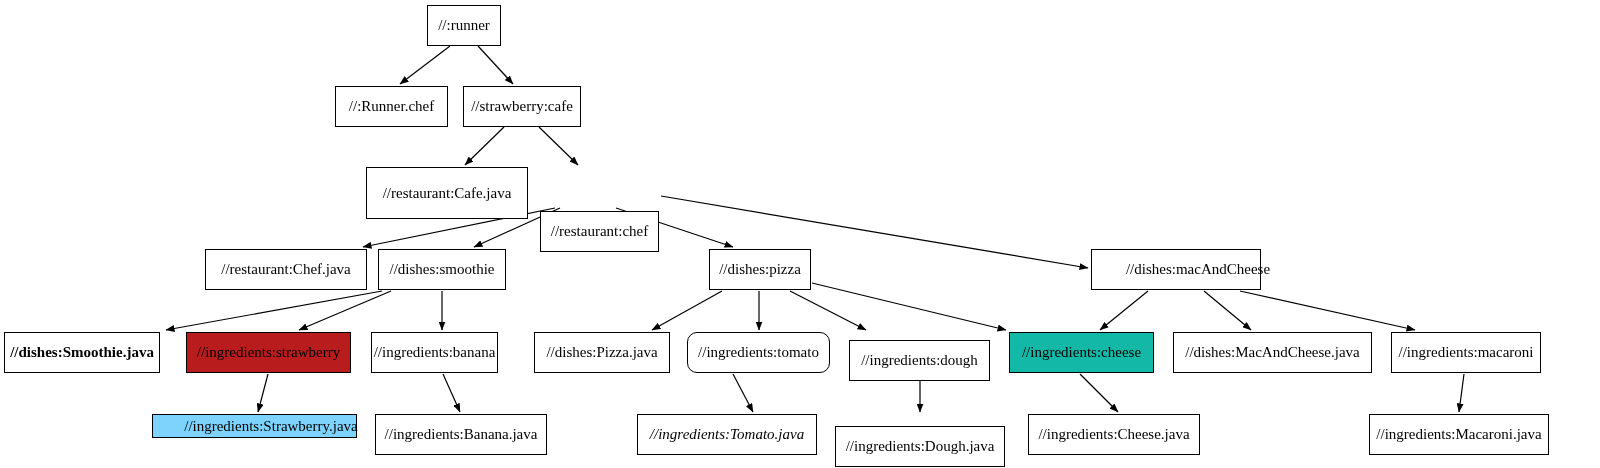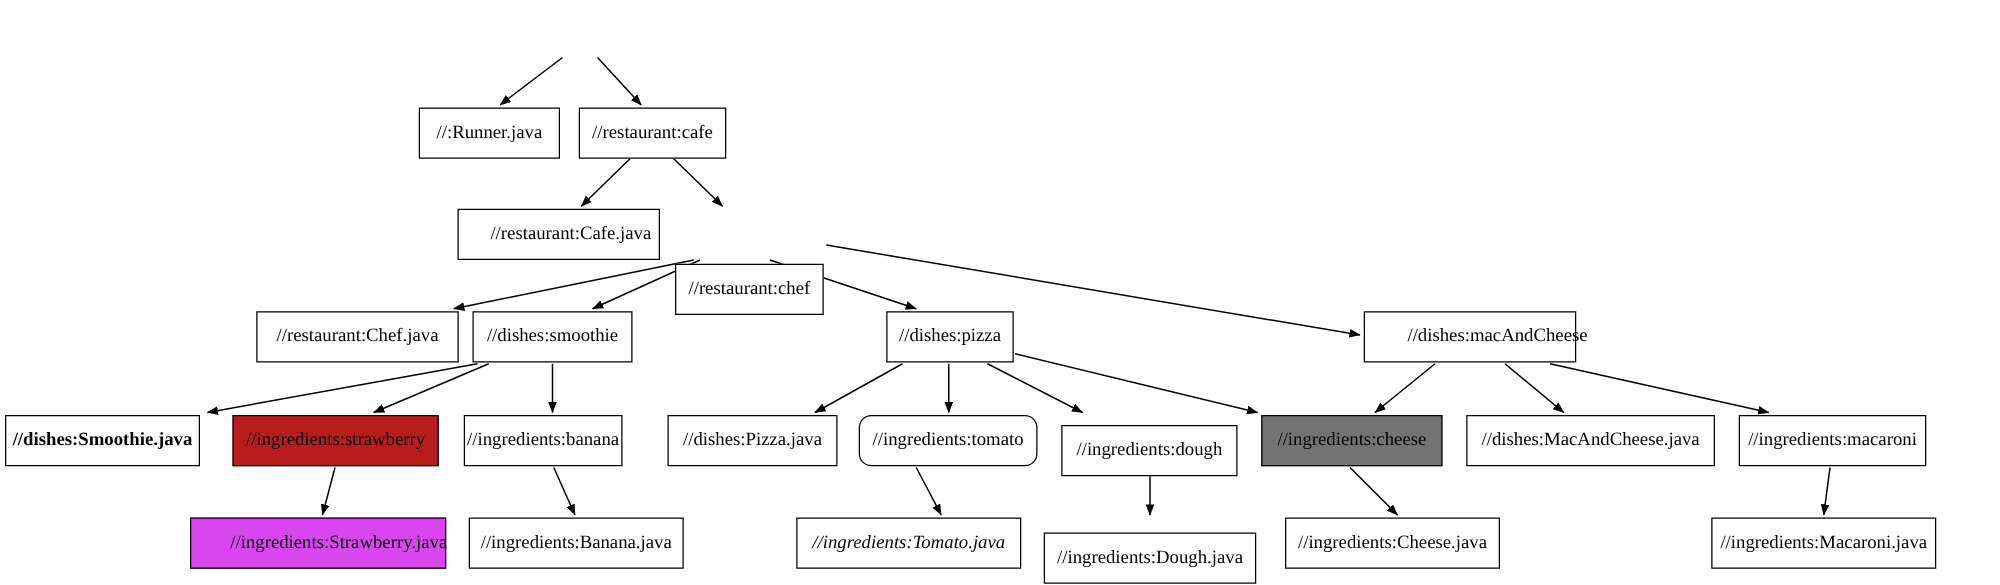"//:runner" div.node { html: none -> <div> <span>//:runner</span> </div> }
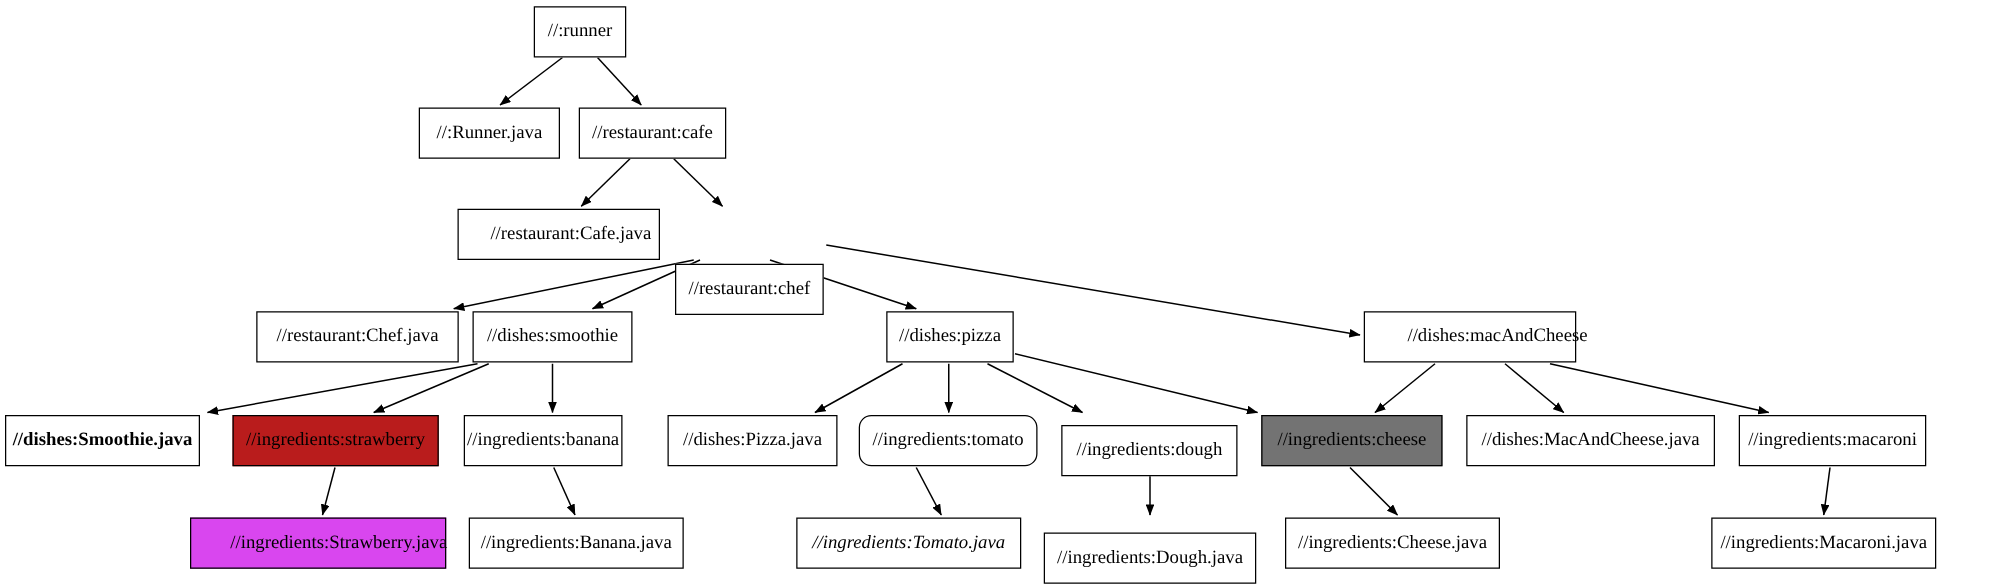"//:Runner.java" span.node-label { text: //:Runner.java -> //:Runner.chef }
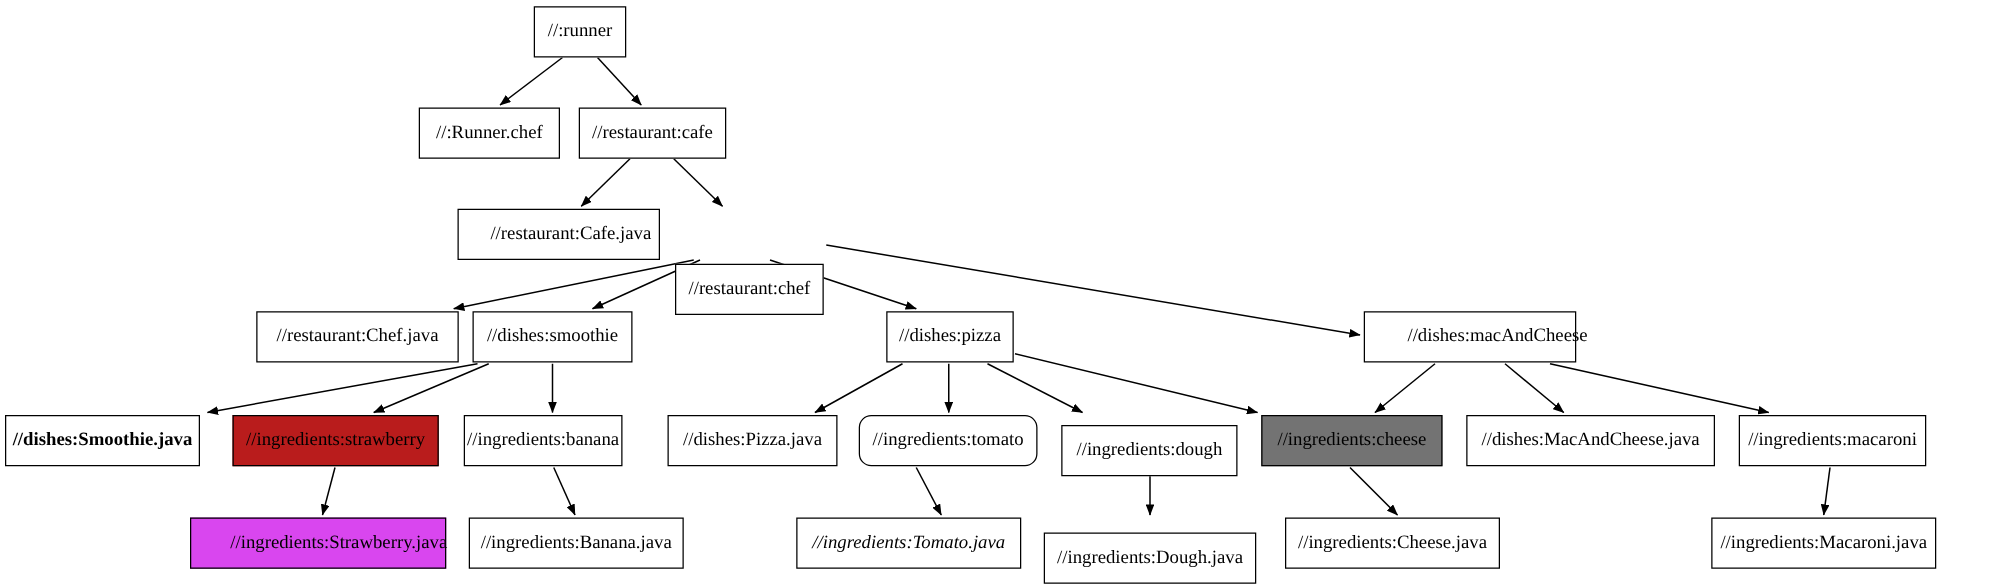"//restaurant:cafe" span.node-label { text: //restaurant:cafe -> //strawberry:cafe }
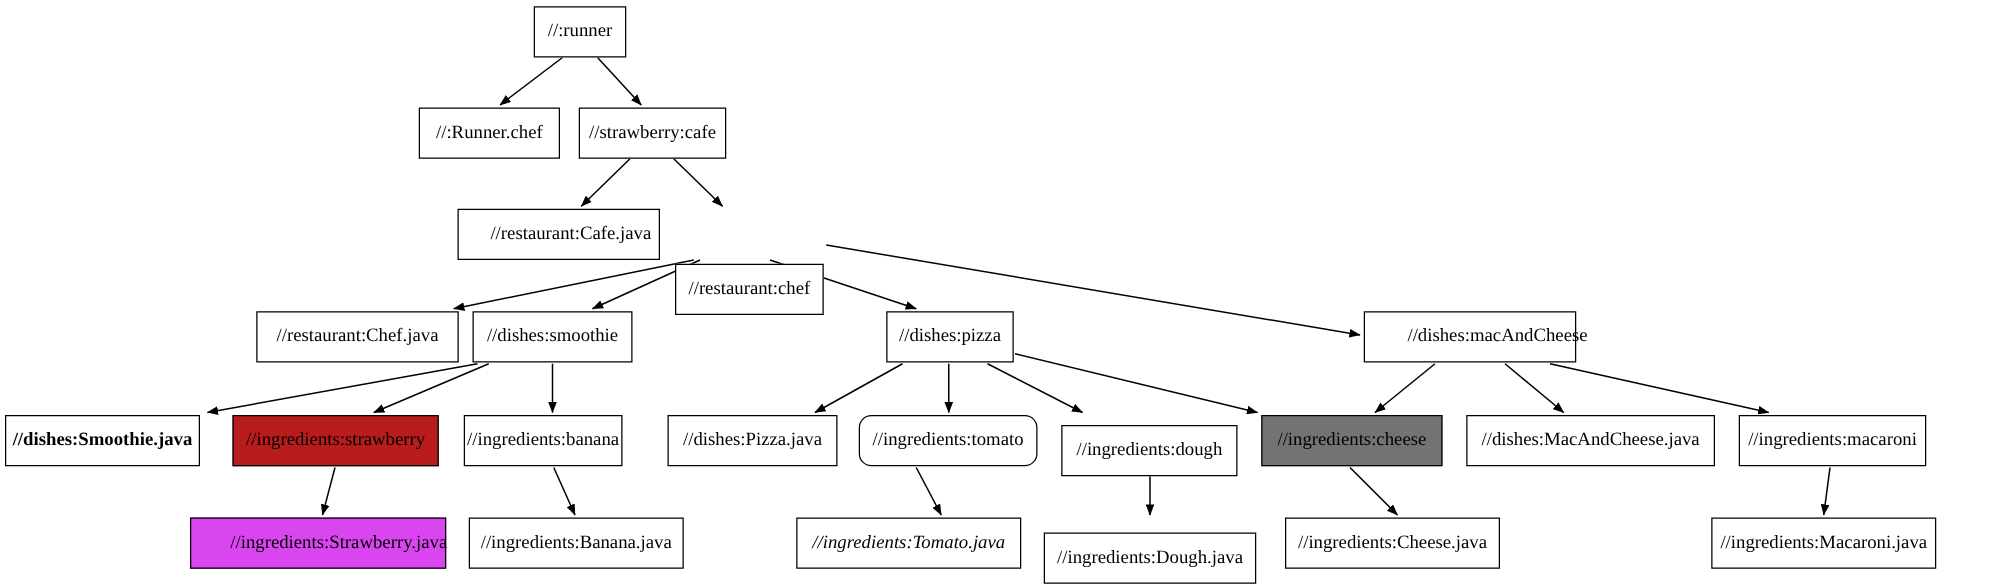"//restaurant:Cafe.java" div.node { height: 41px -> 52px; justify-content: flex-end -> none }
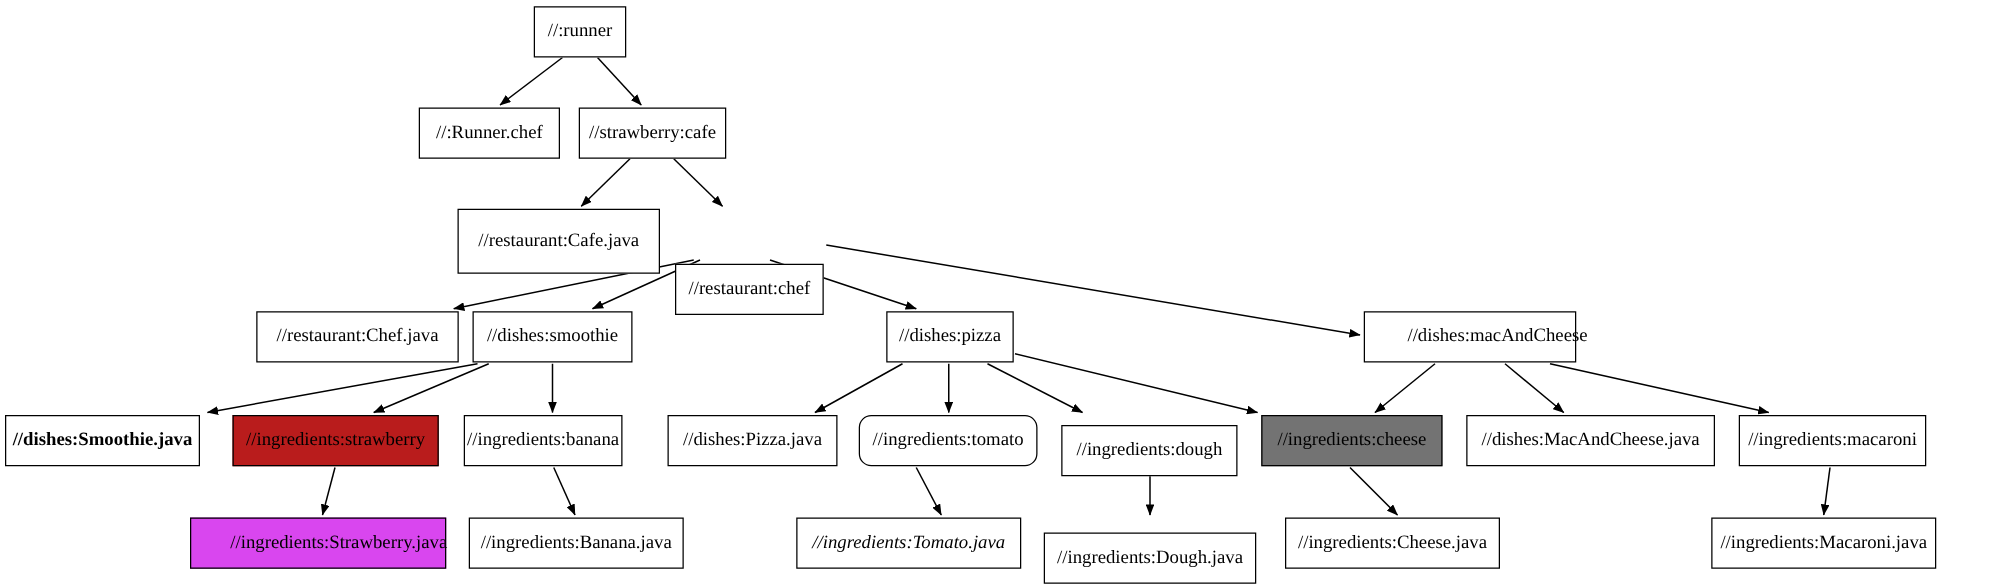"//ingredients:cheese" div.node { background: #737373 -> #14b8a6 }
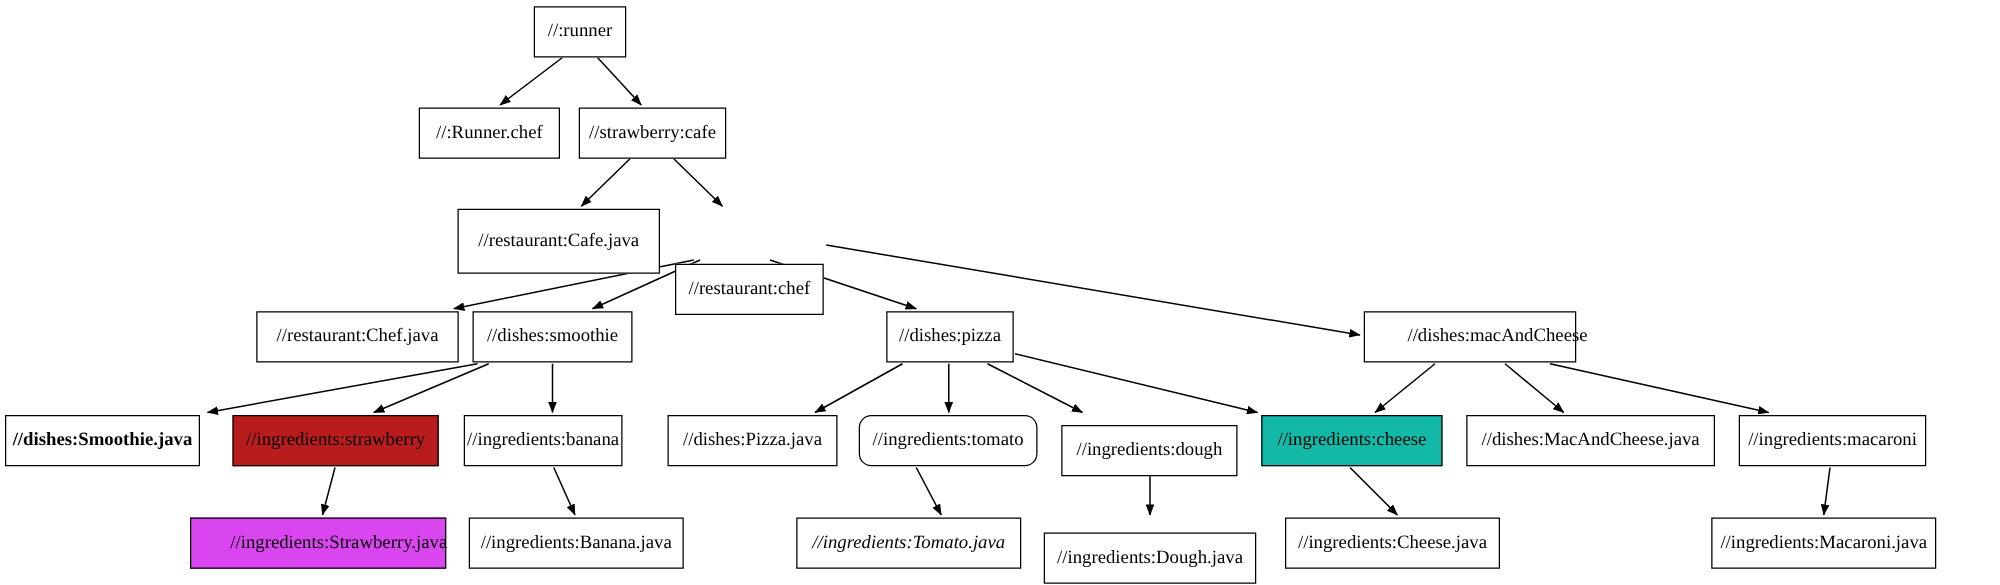"//ingredients:Strawberry.java" div.node { background: #d946ef -> #7dd3fc; height: 41px -> 24px }
